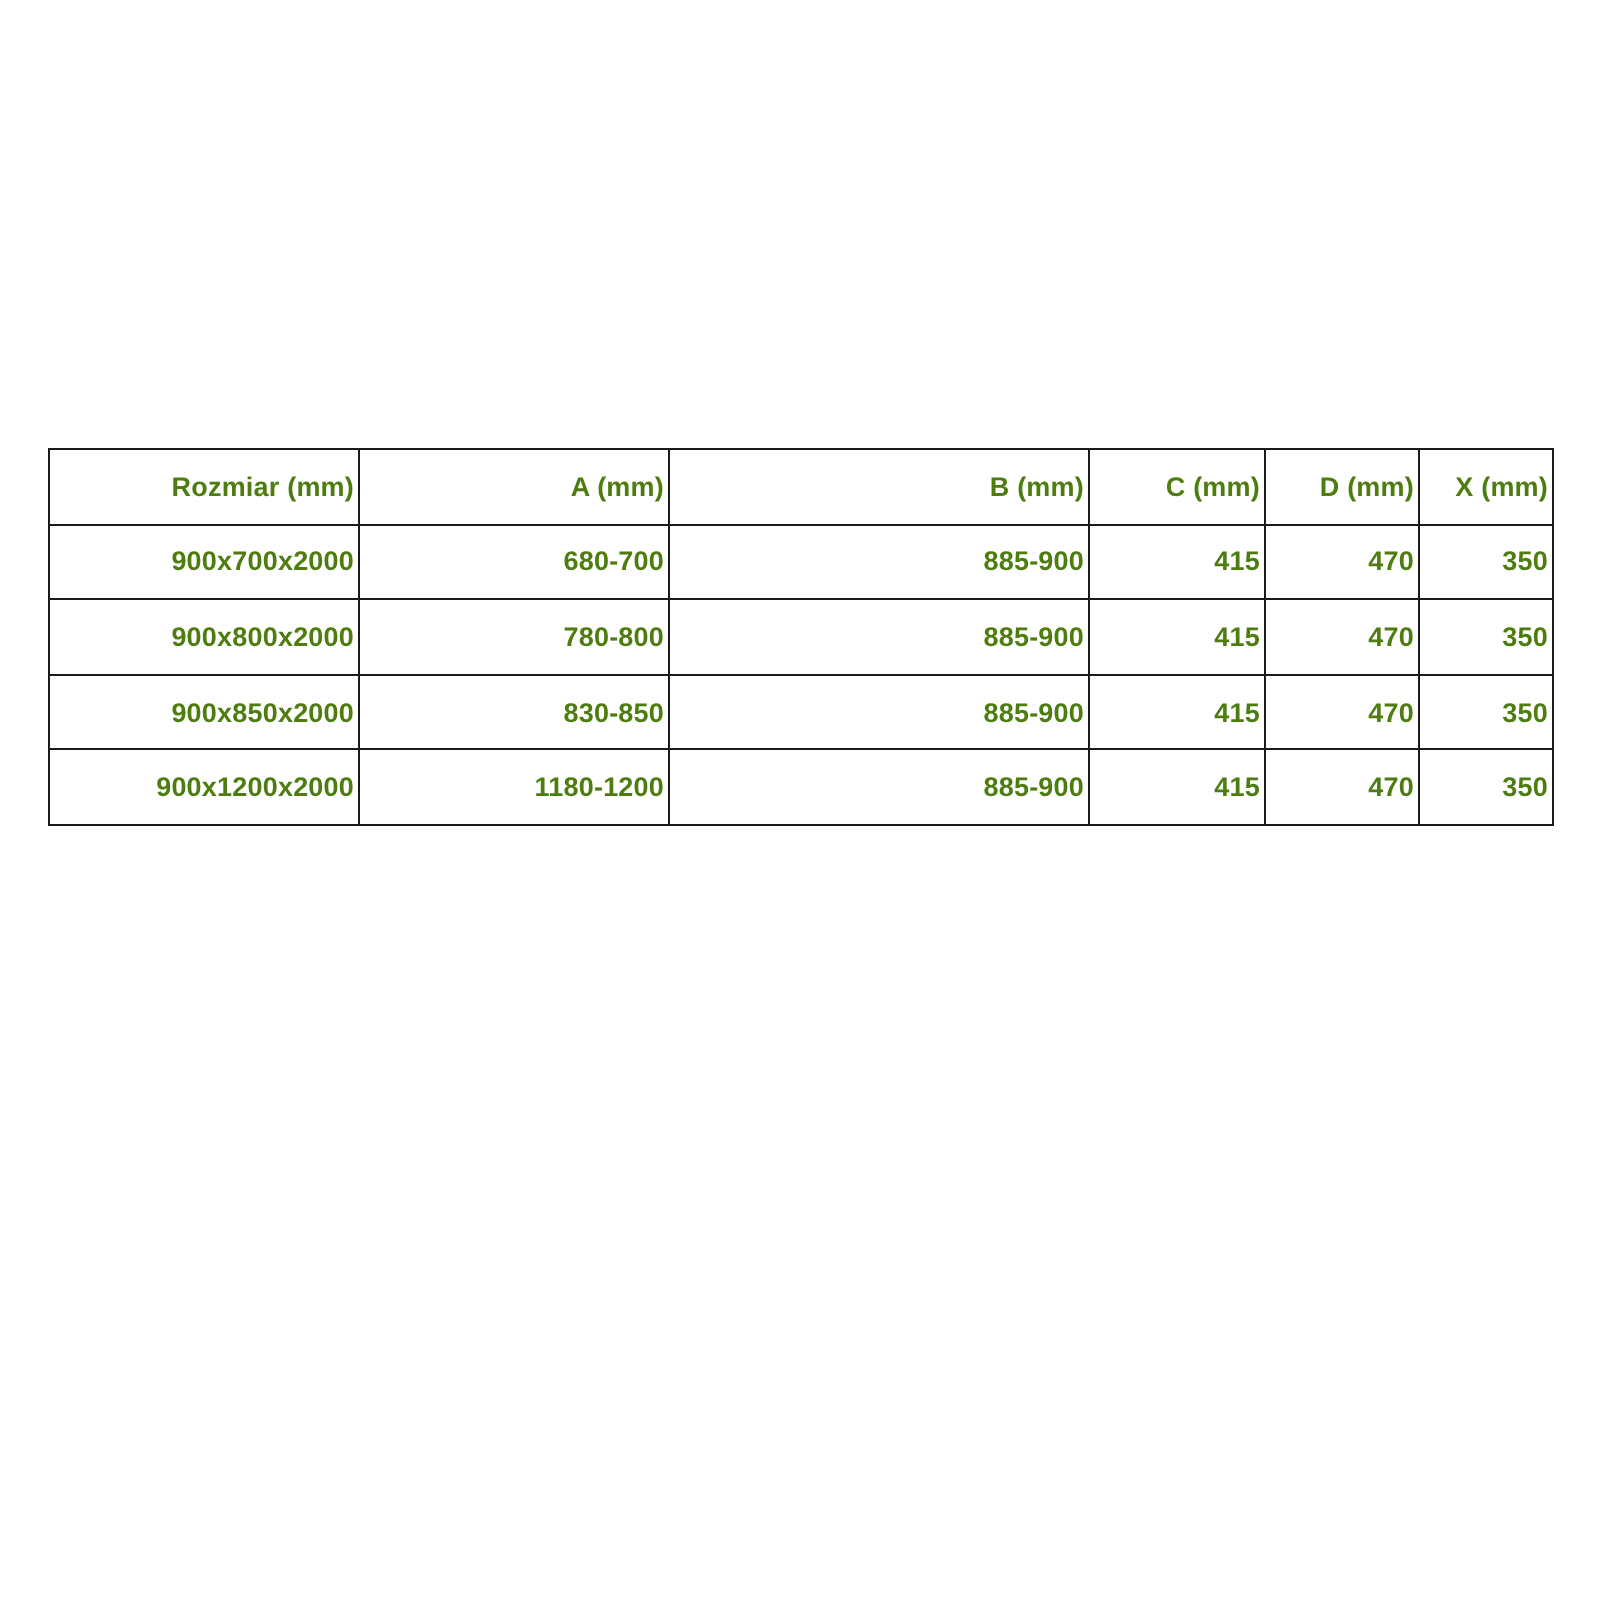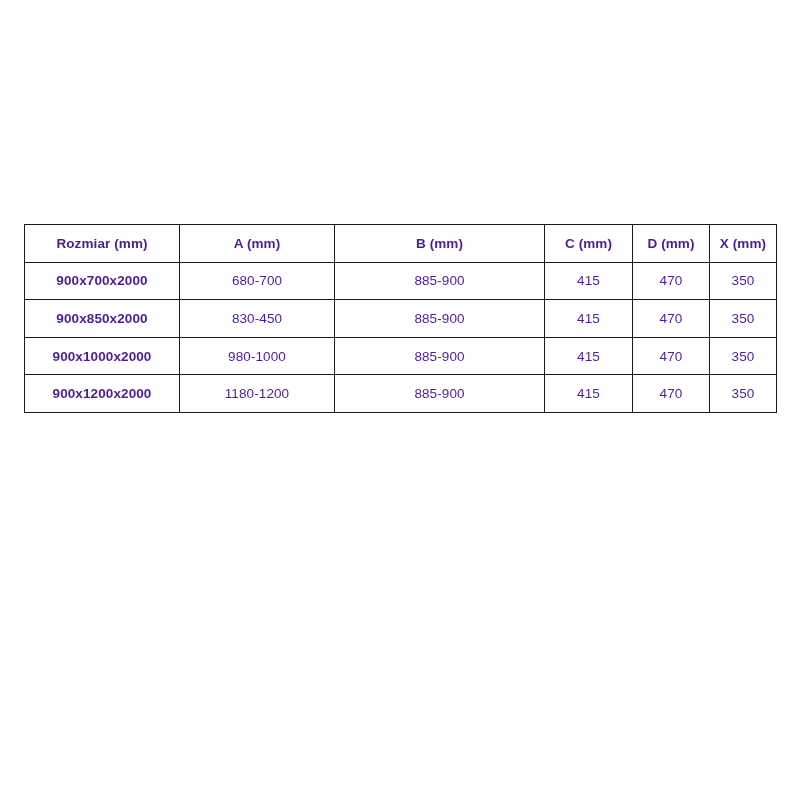"Rozmiar (mm)" table.spec th, table.spec td { color: #4c1d95 -> #4d7c0f; text-align: center -> right }
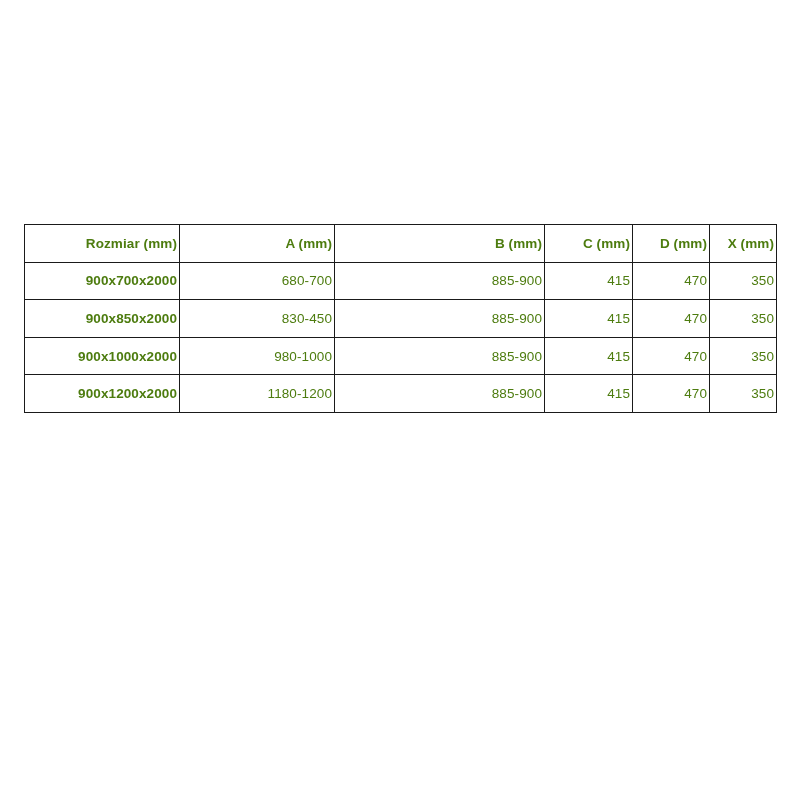"680-700" table.spec td.val-cell { font-weight: normal -> bold }
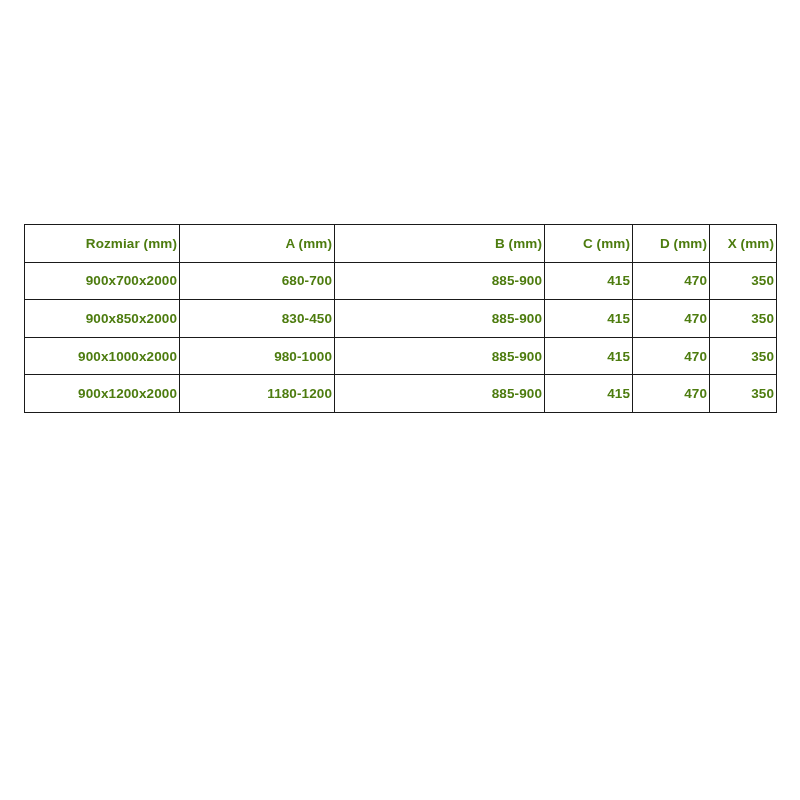"900x800x2000" tr { html: none -> <tr> <td>900x800x2000</td> <td>780-800</td> <td>885-900</td> <td>415</td> <td>470</td> <td>350</td> </tr> }
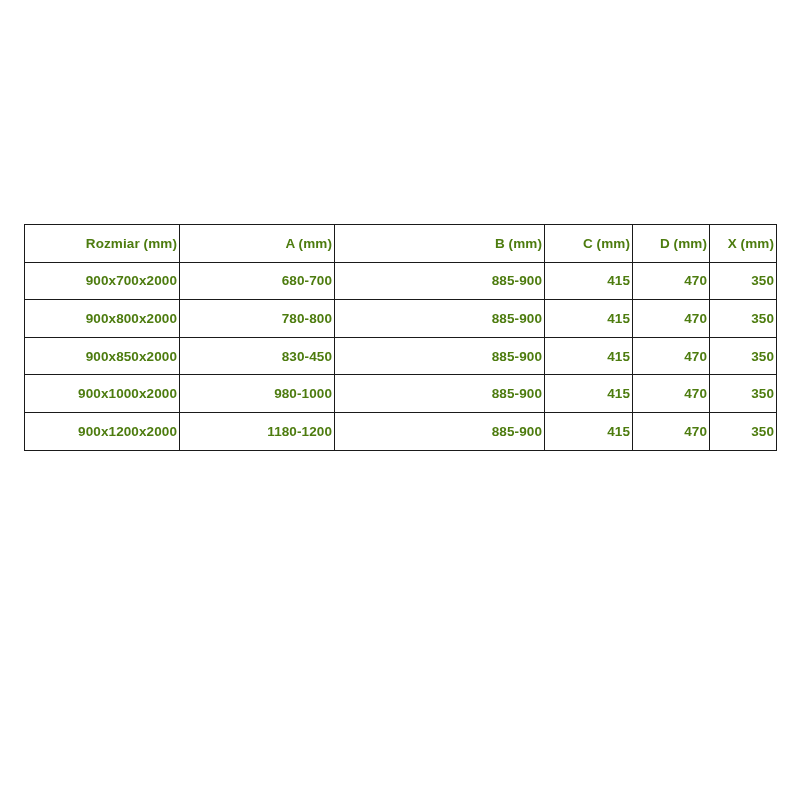"830-450" td.val-cell { text: 830-450 -> 830-850 }
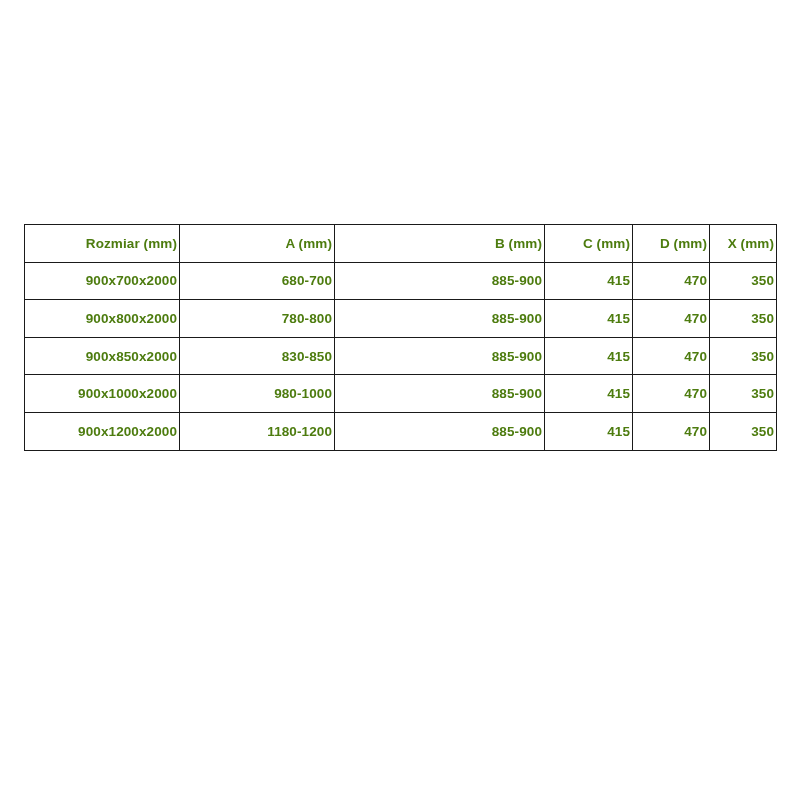"900x1000x2000" tr { html: <tr> <td>900x1000x2000</td> <td>980-1000</td> <td>885-900</td> <td>415</td> <td>470</td> <td>350</td> </tr> -> none }
